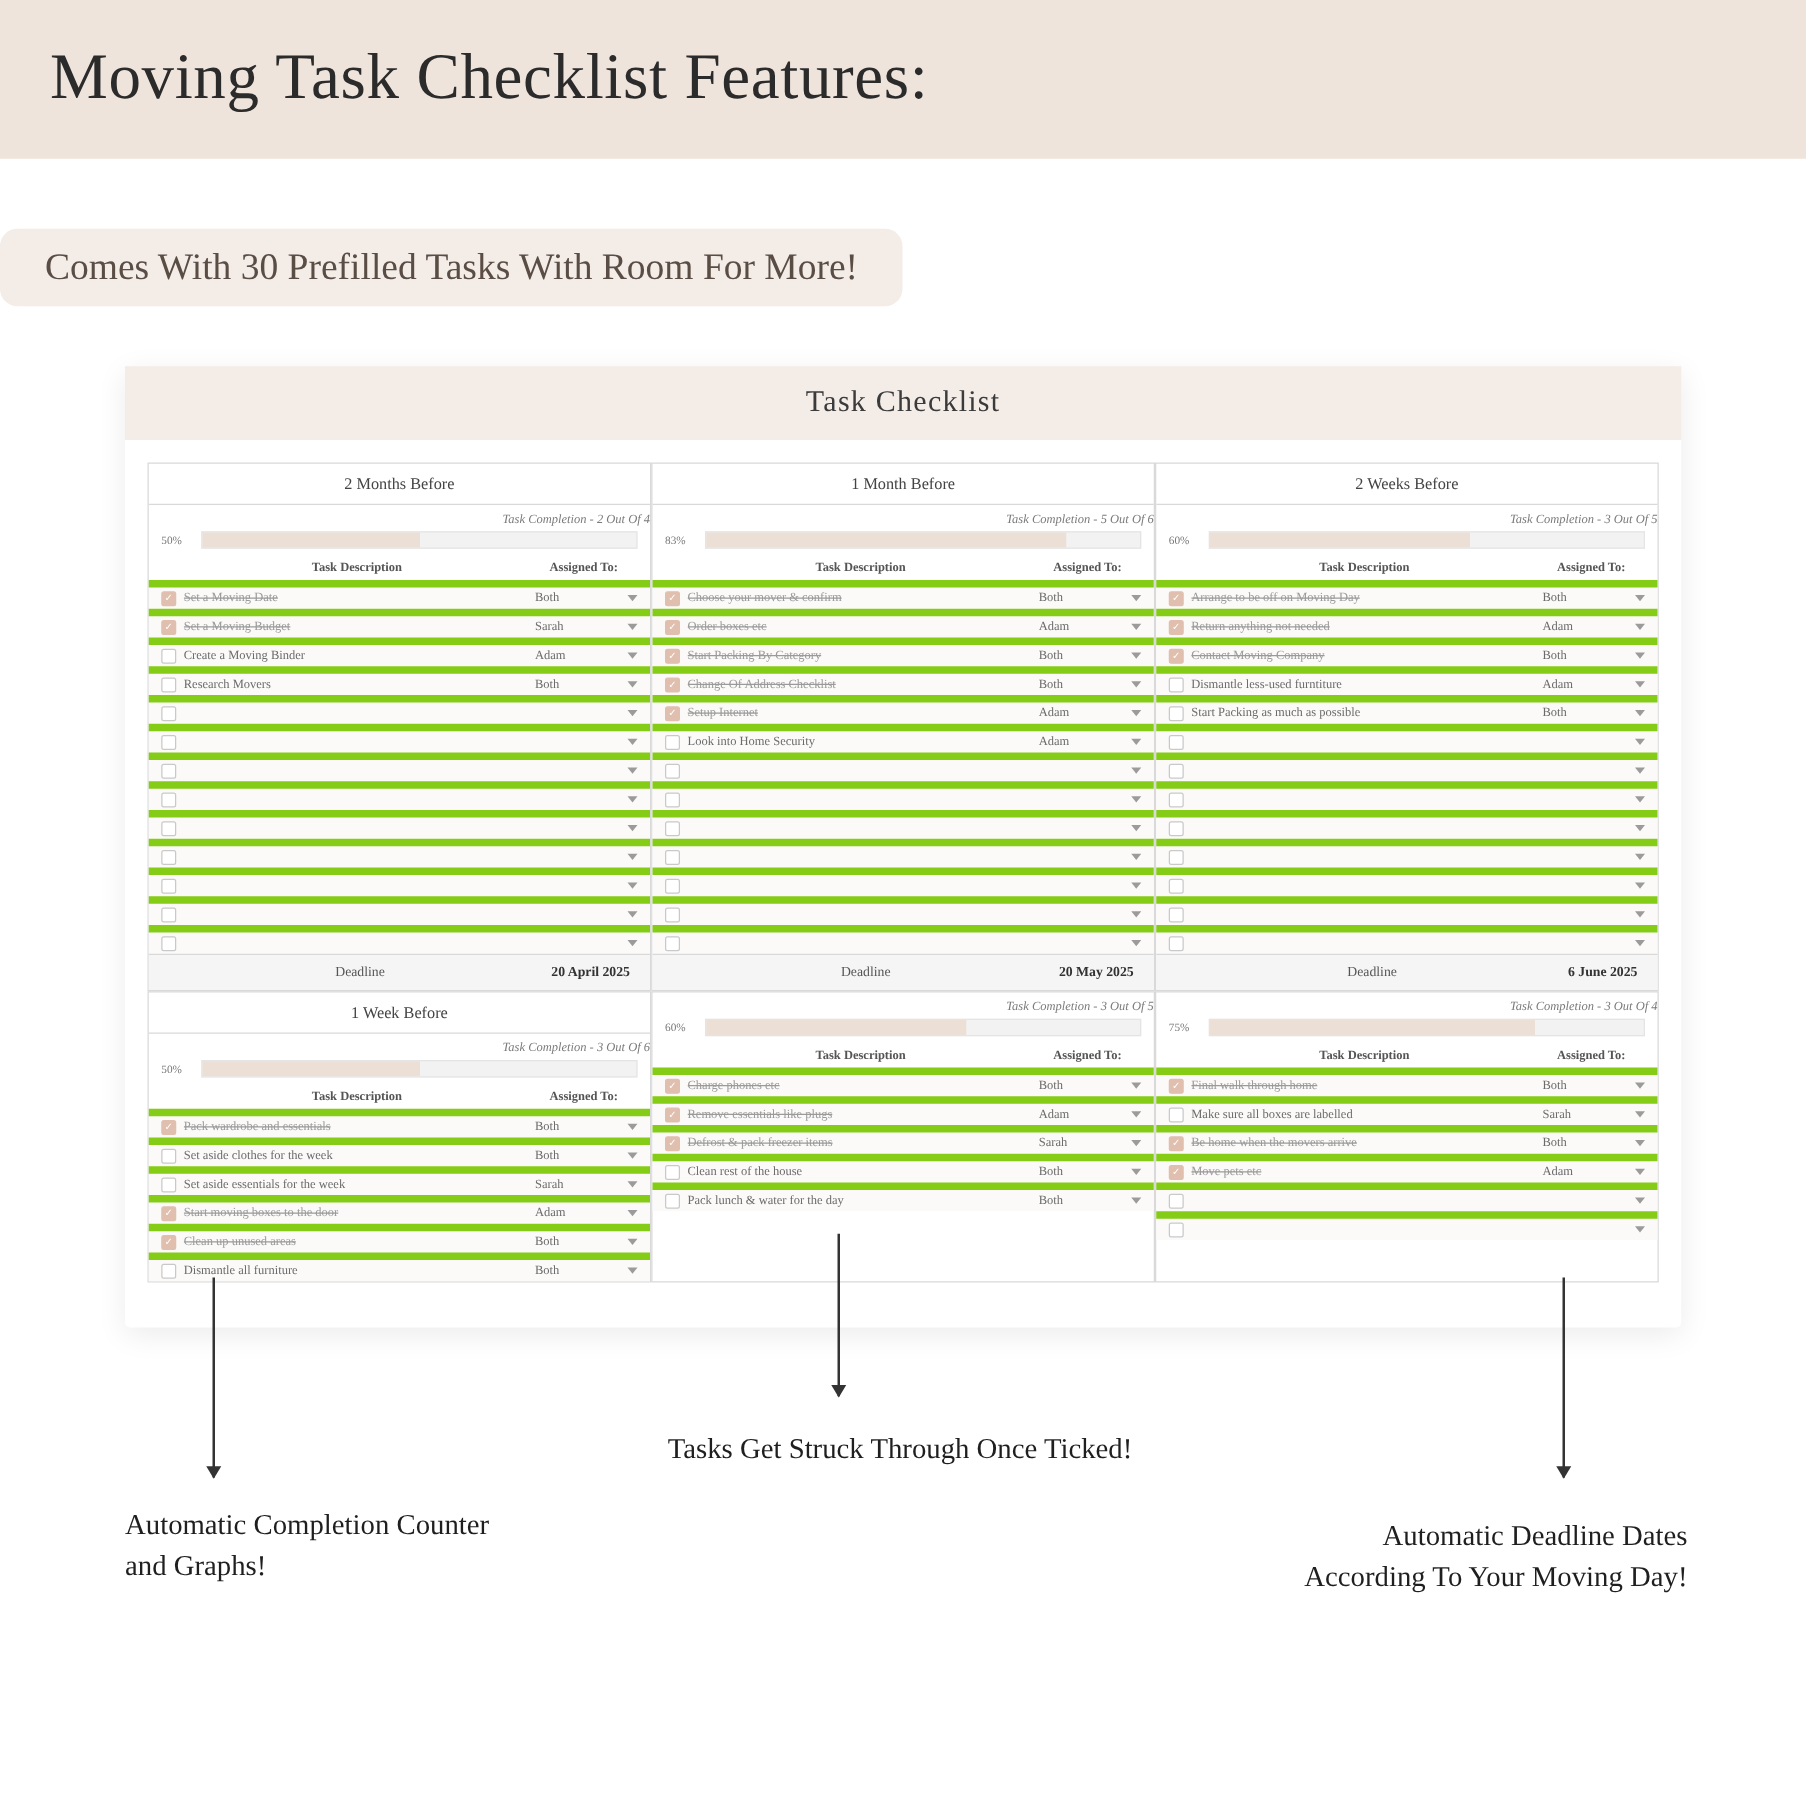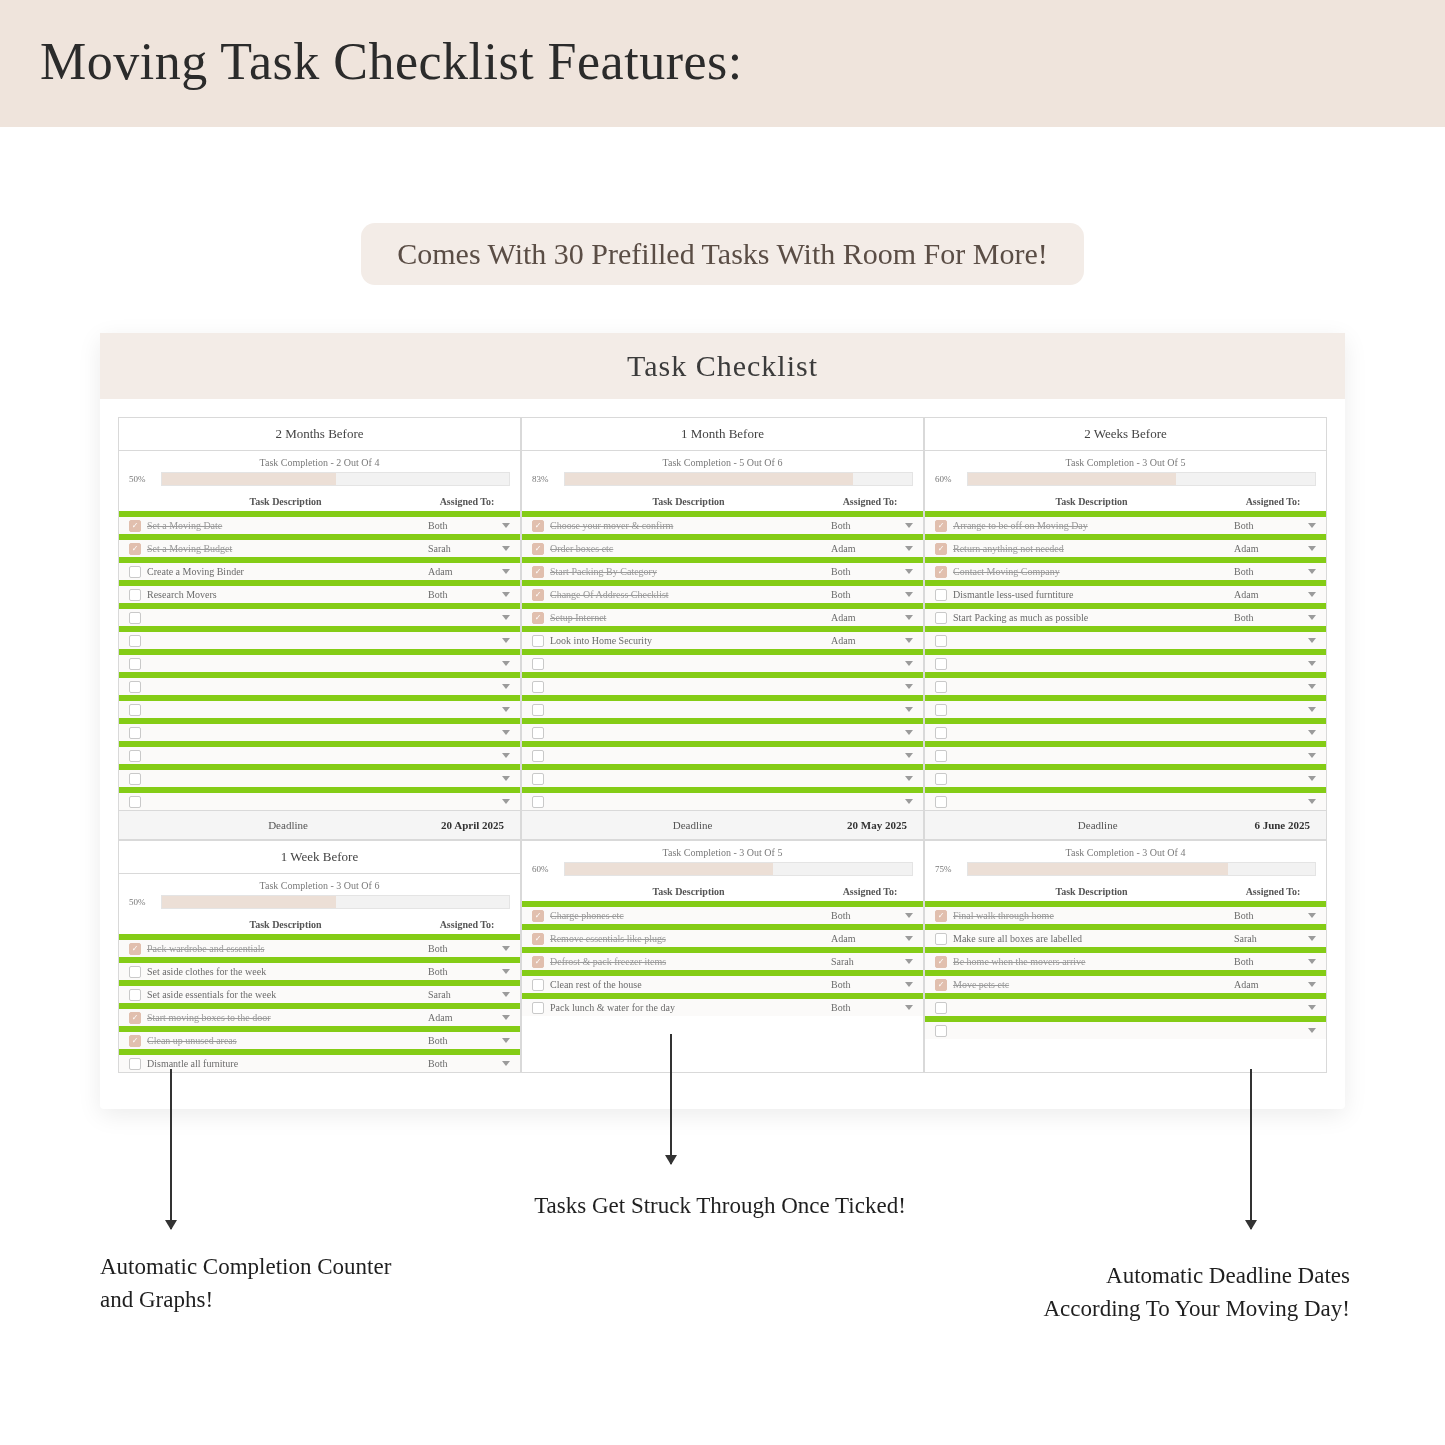"Comes With 30 Prefilled Tasks" .pillwrap { margin: 96px 0 48px -> 56px 0 48px; text-align: center -> left }
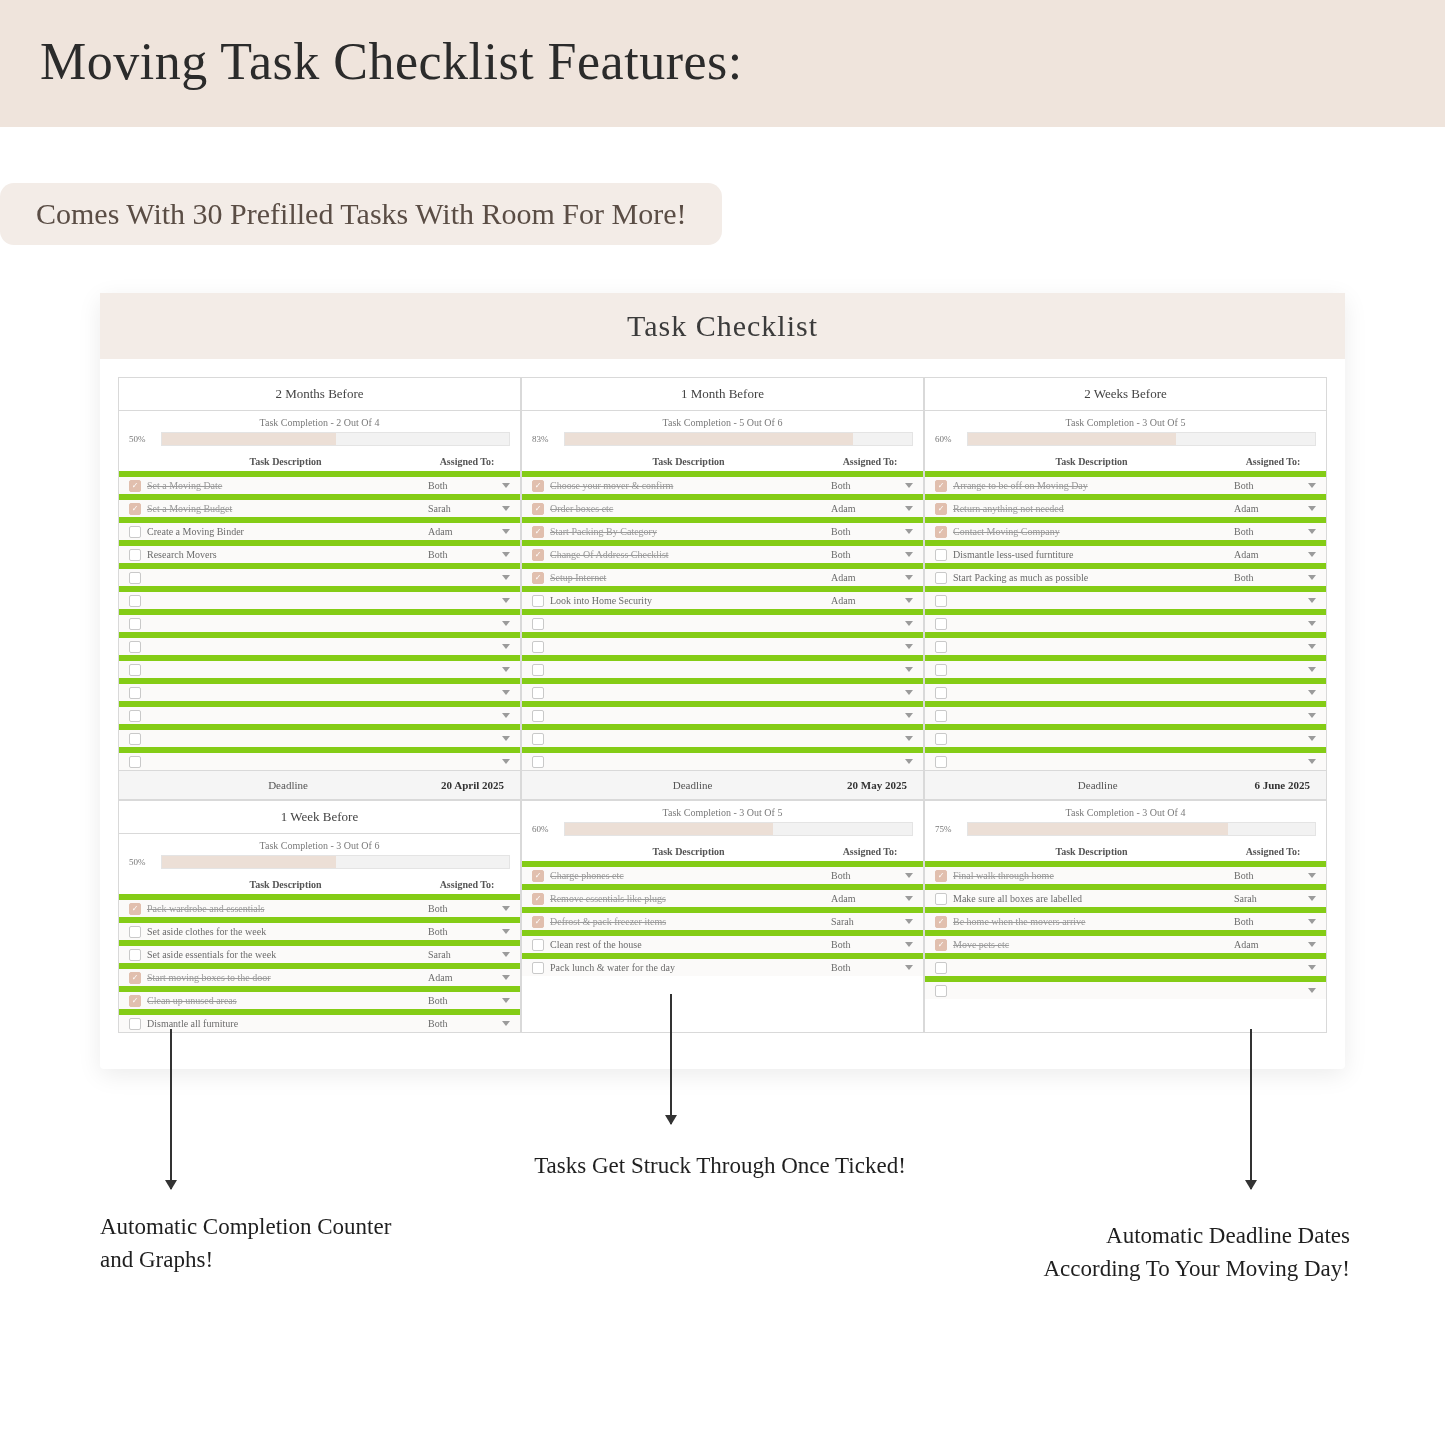"Task Checklist" .sheet-title { font-size: 30px -> 24px }
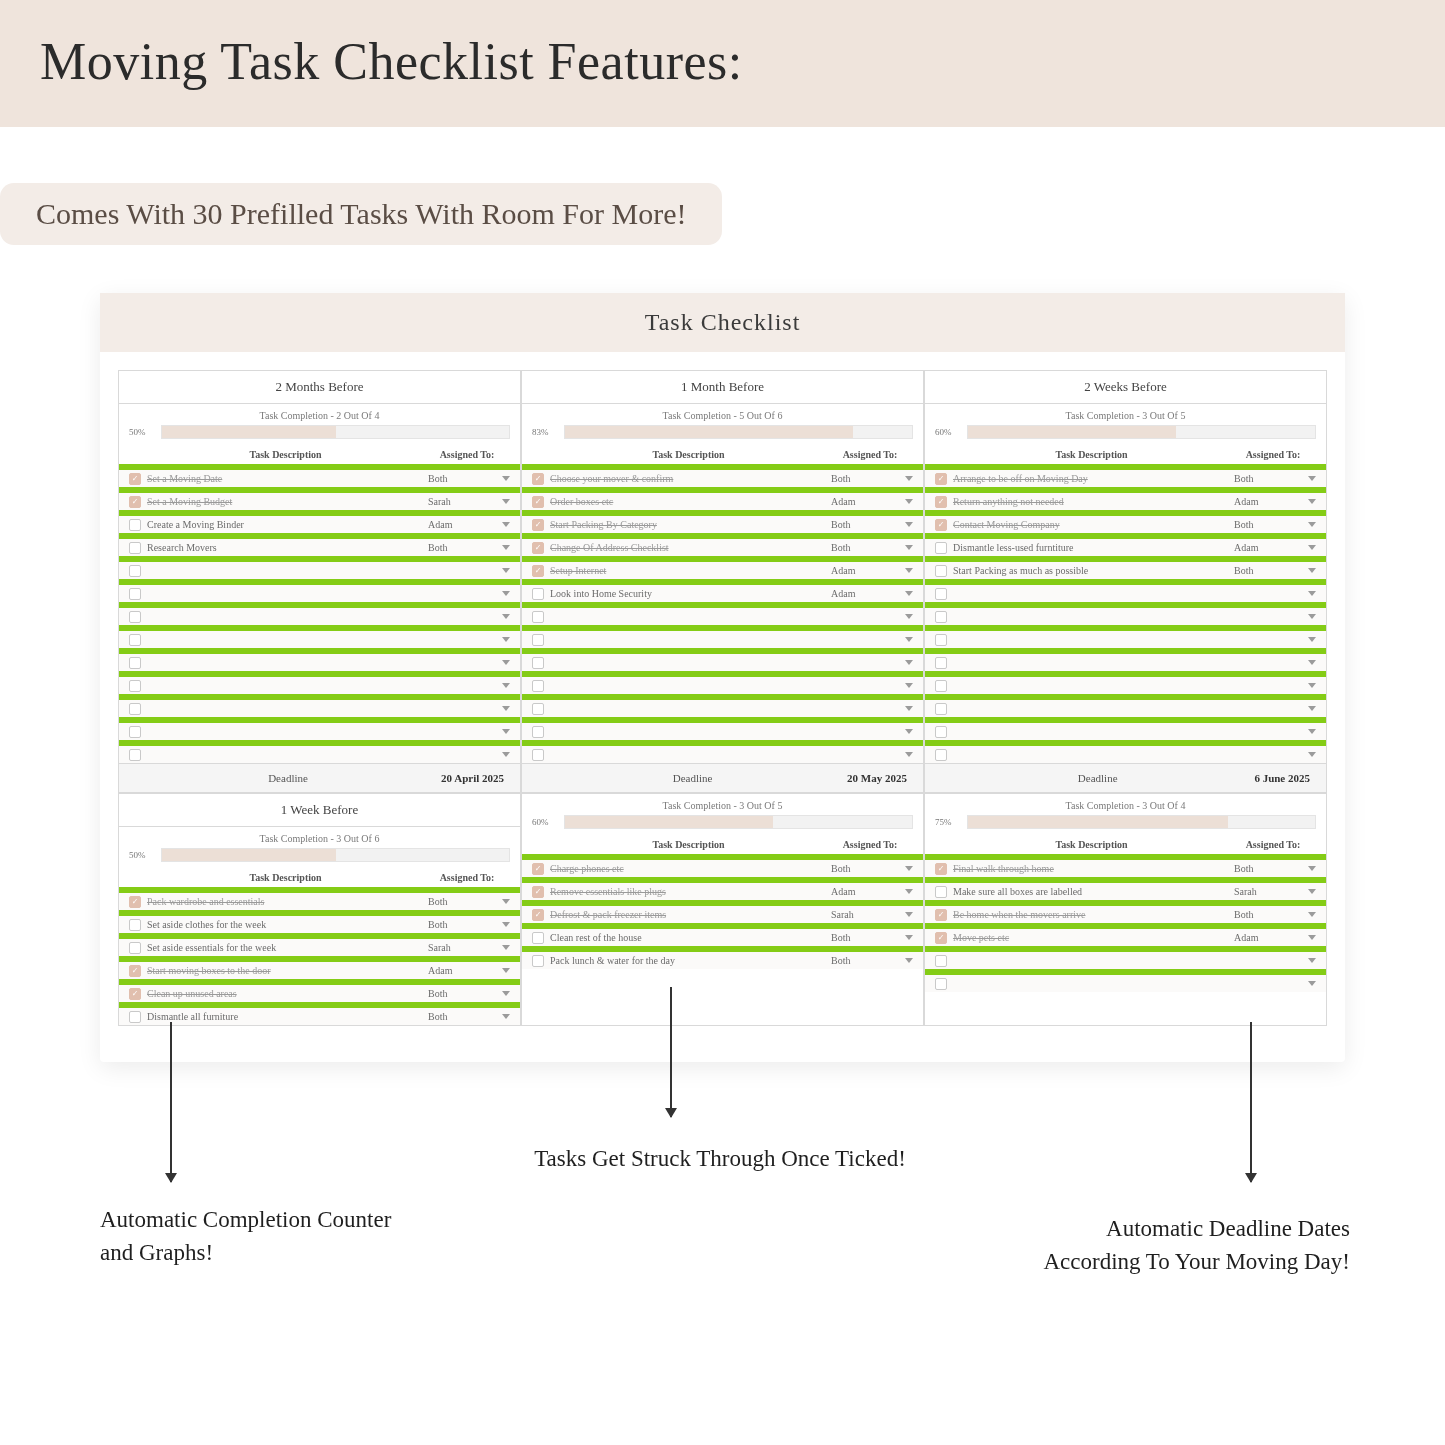"Task Completion - 2 Out" .panel .sub { font-style: none -> italic; text-align: center -> right }
